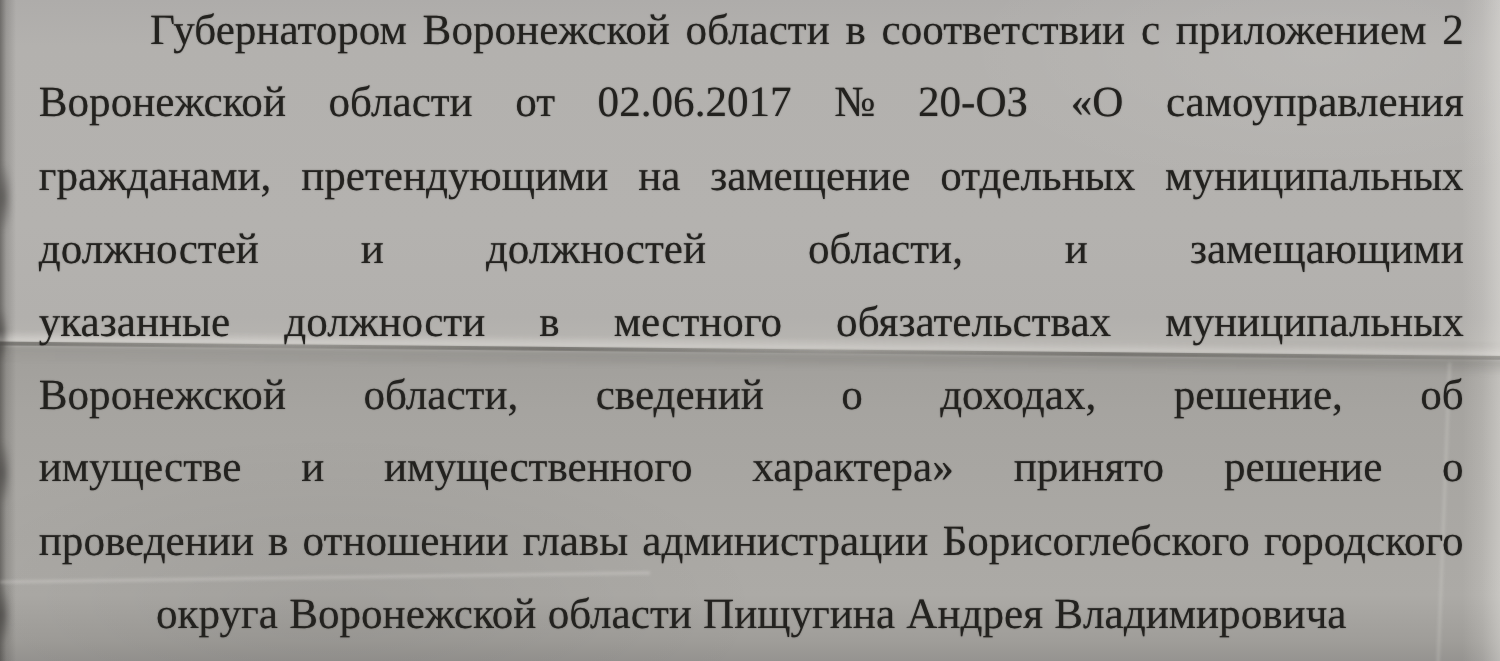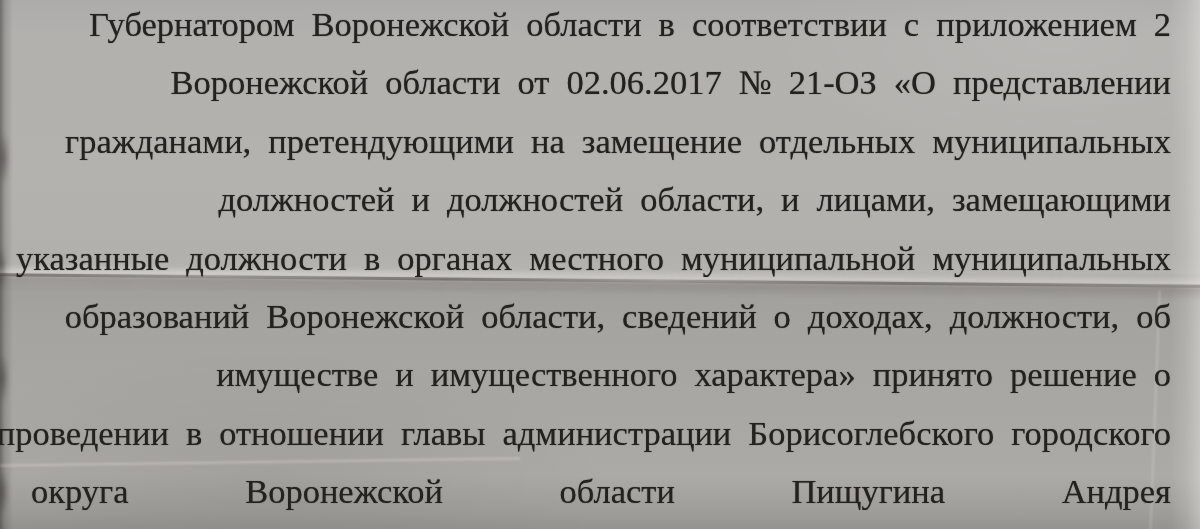"Губернатором" .line { gap: 17px -> none; justify-content: flex-end -> space-between }
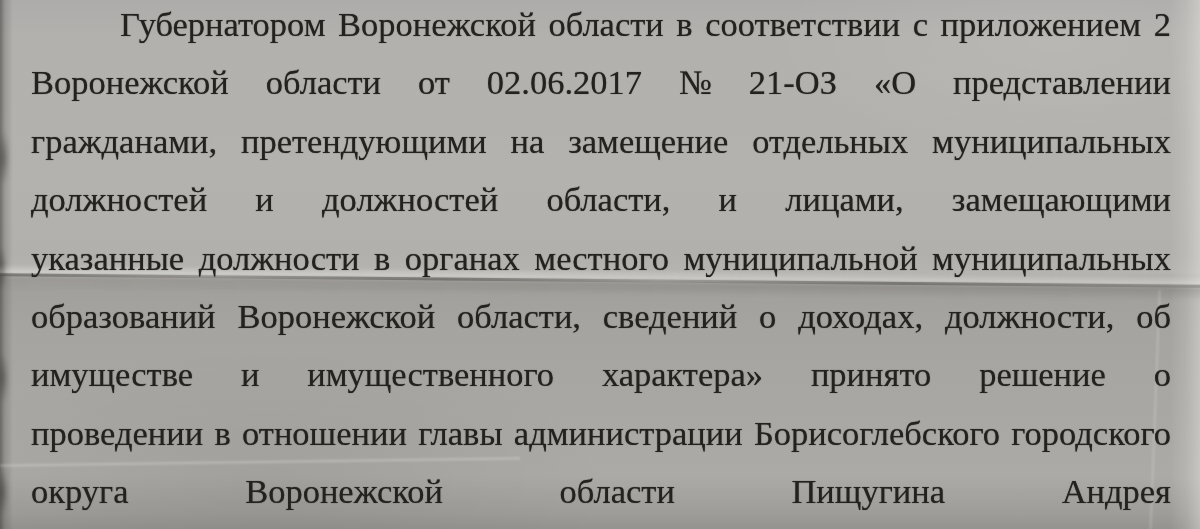"21-ОЗ" span { text: 21-ОЗ -> 20-ОЗ }
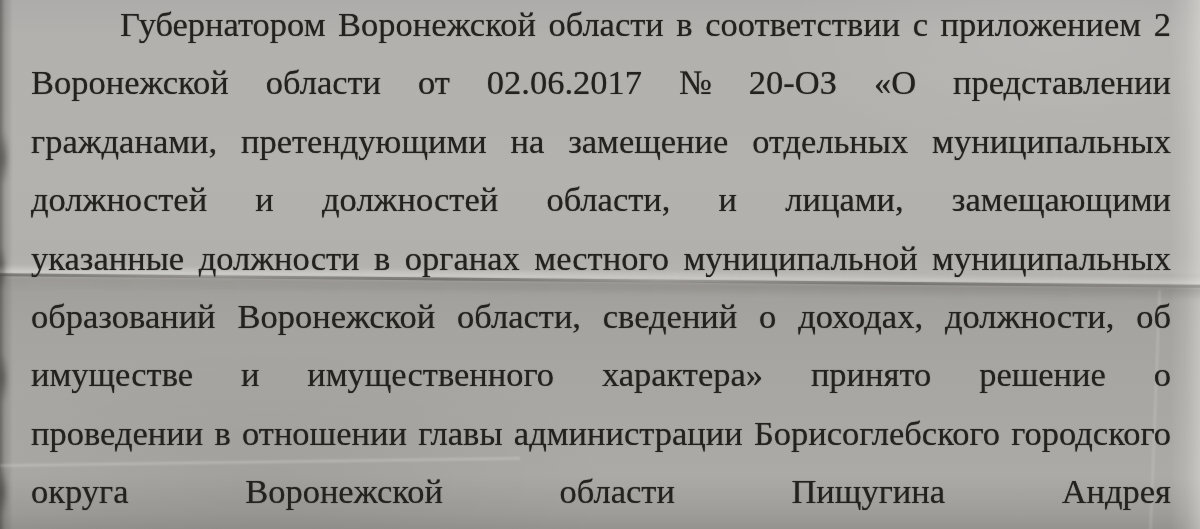"представлении" span { text: представлении -> самоуправления }
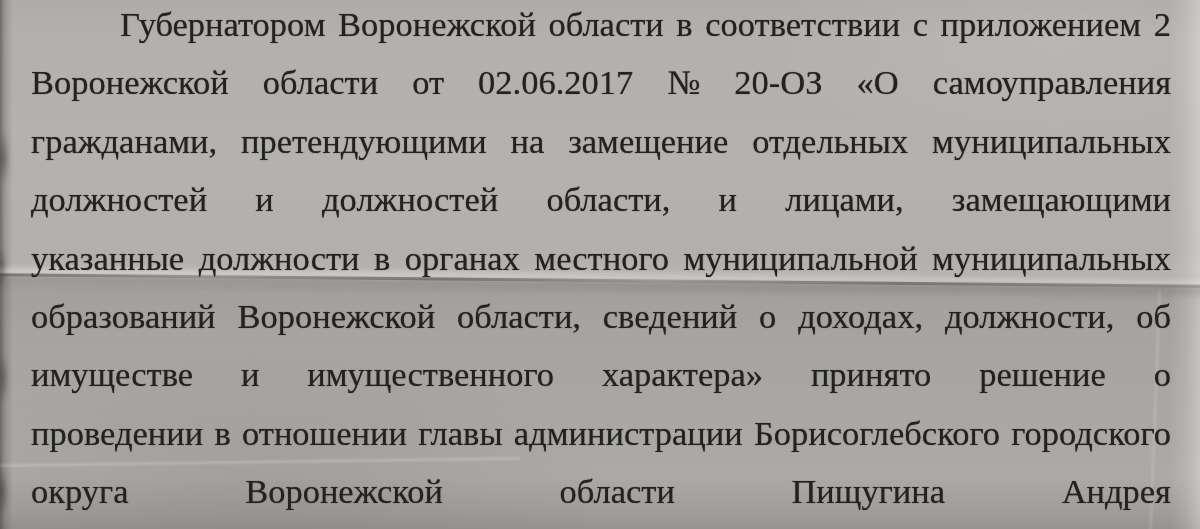"лицами," span { html: <span>лицами,</span> -> none }
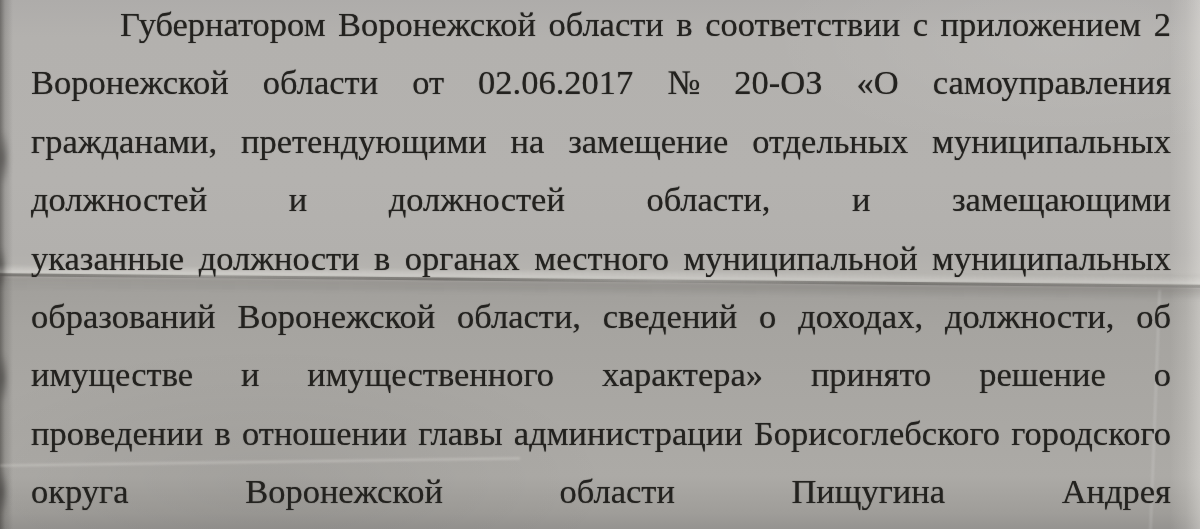"органах" span { html: <span>органах</span> -> none }
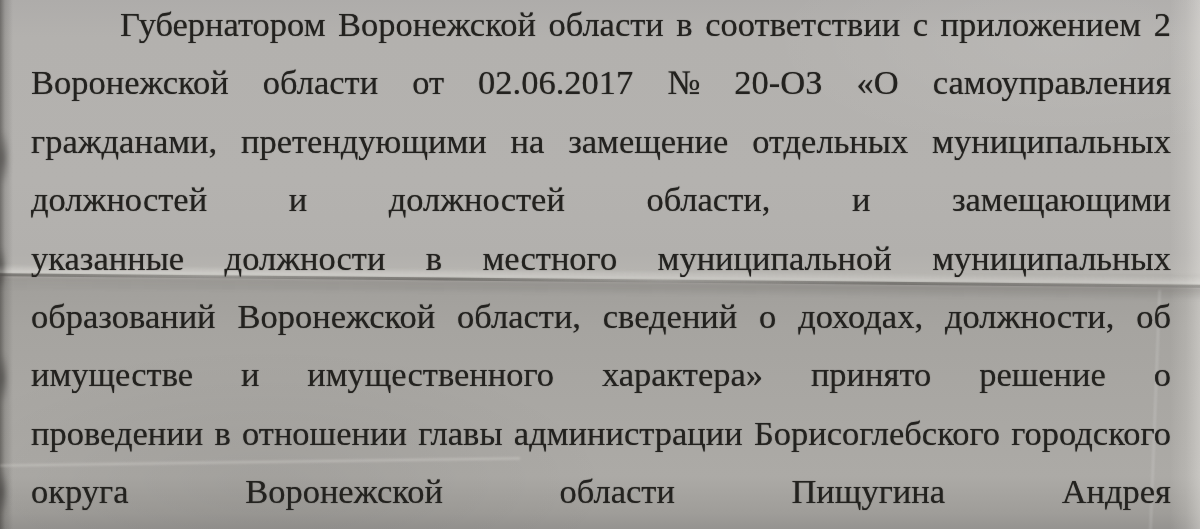"муниципальной" span { text: муниципальной -> обязательствах }
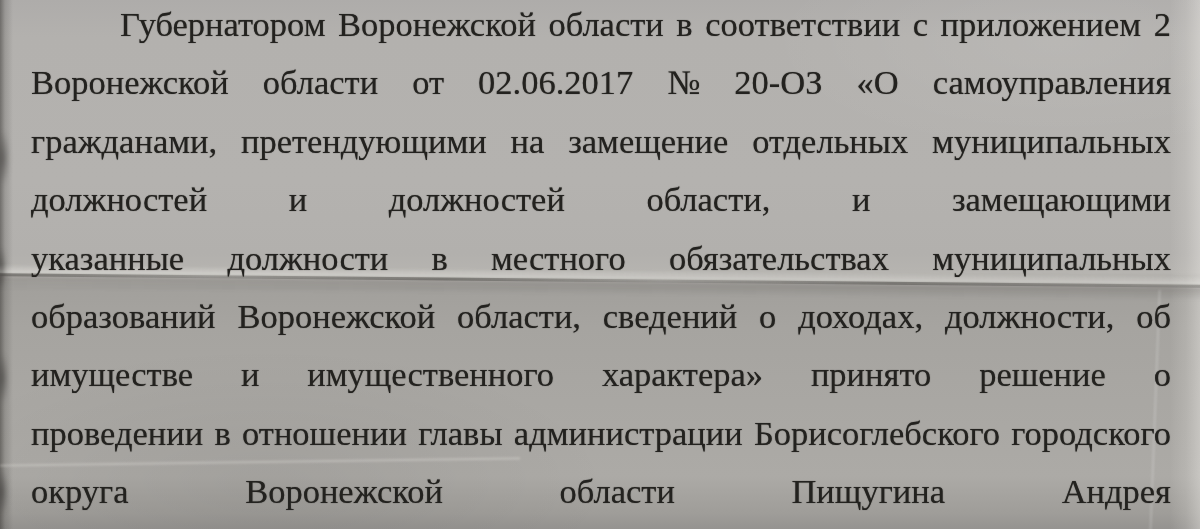"образований" span { html: <span>образований</span> -> none }
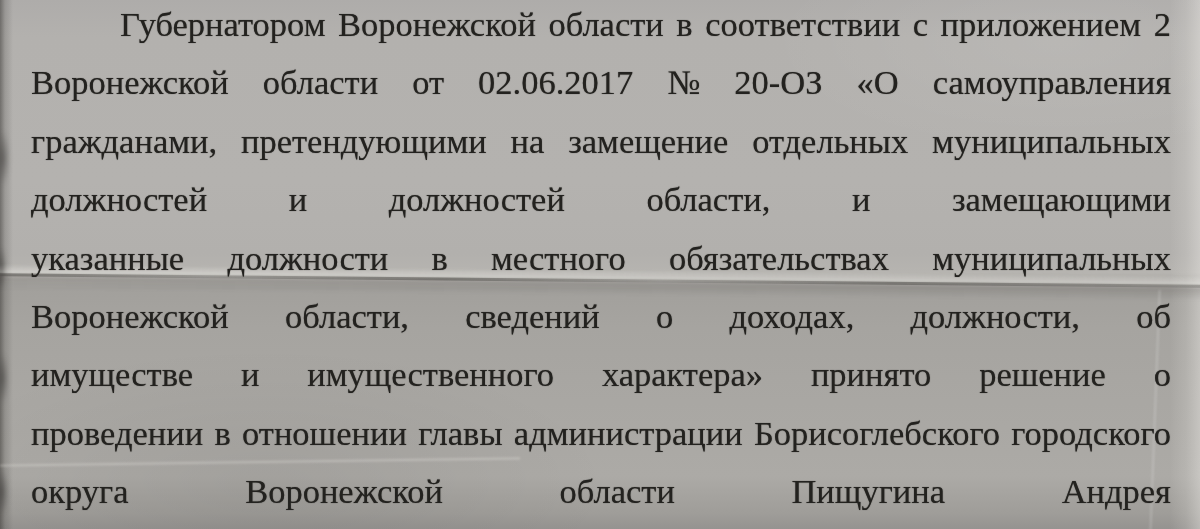"должности," span { text: должности -> решение }
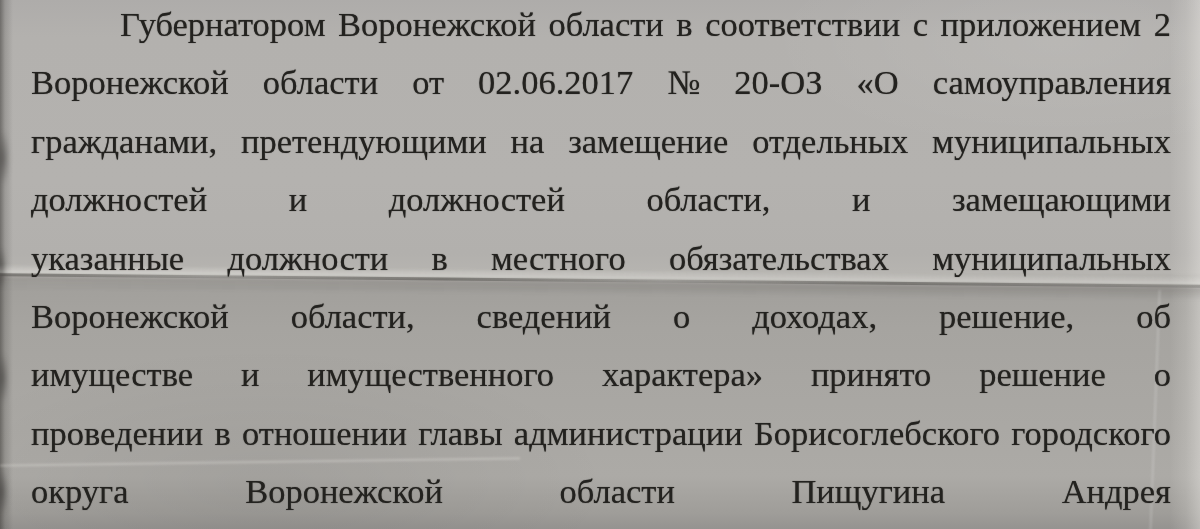"округа" .line.last { justify-content: space-between -> center }
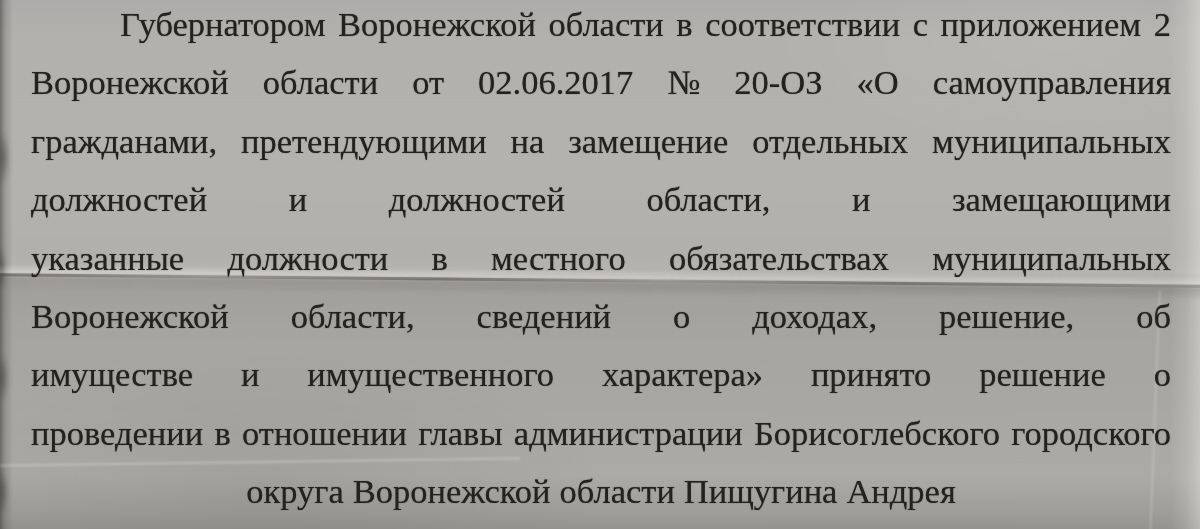"Владимировича" span { html: none -> <span>Владимировича</span> }
